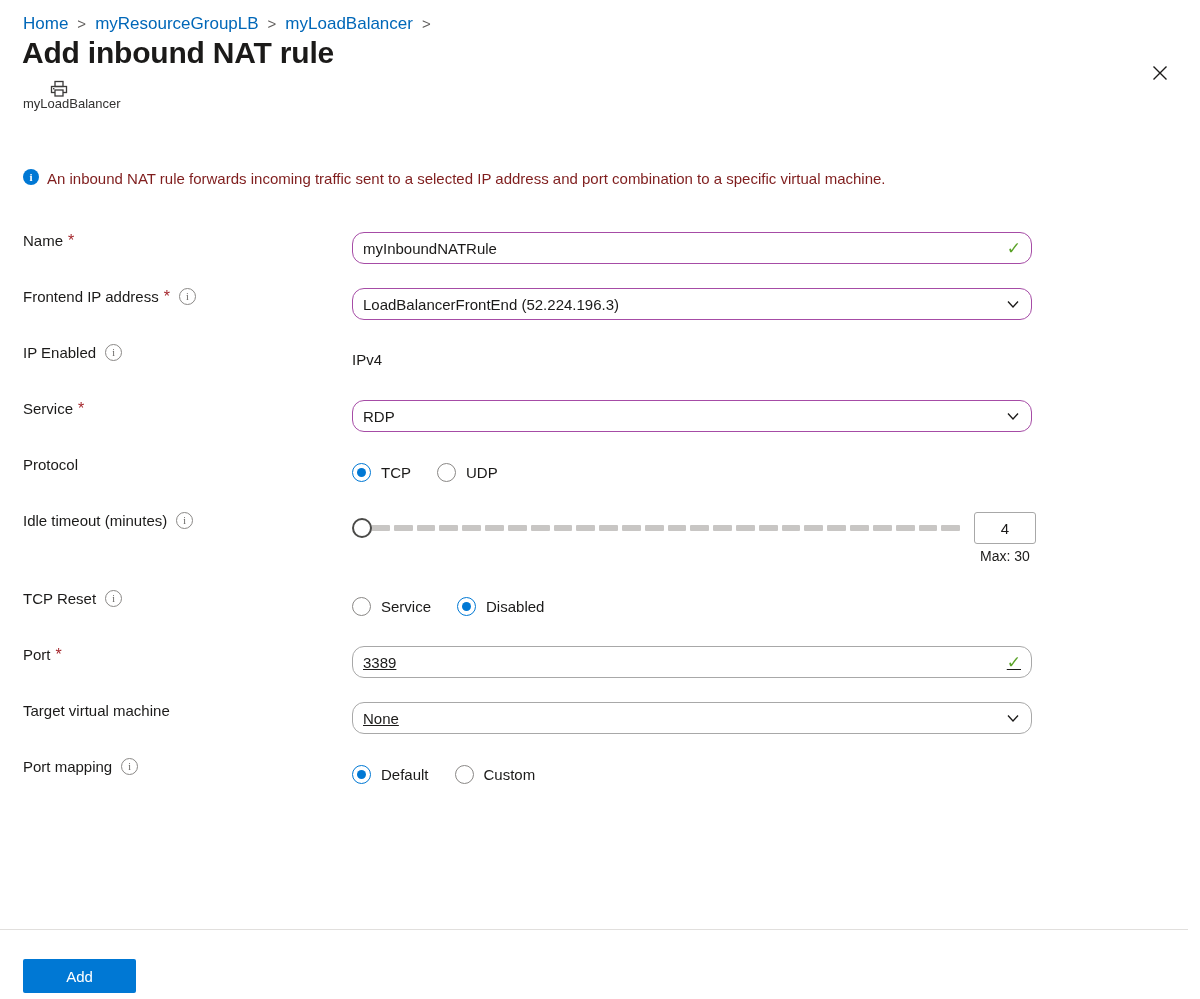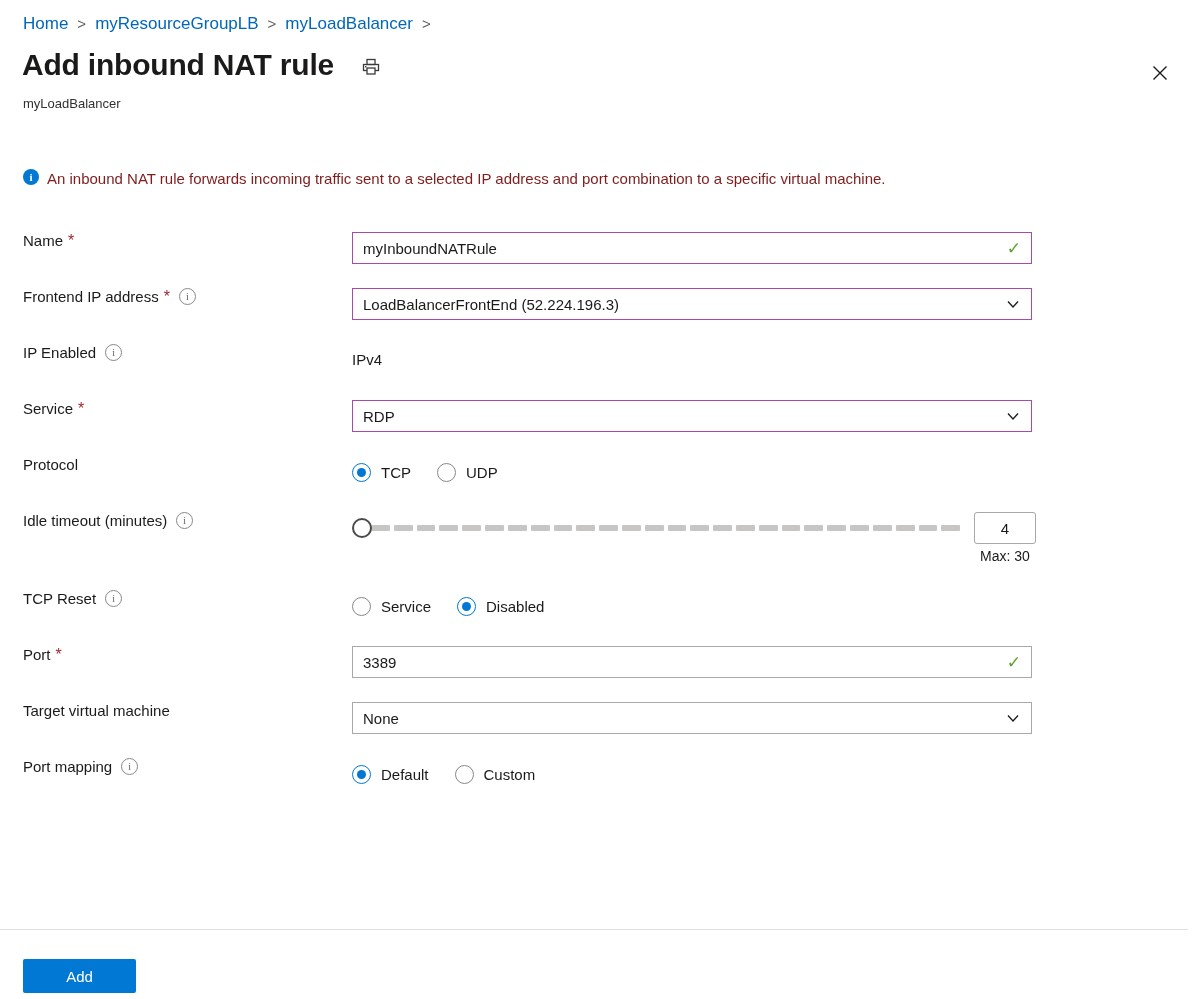"Add inbound NAT rule" .title-row { flex-direction: none -> column; top: 48px -> 36px }
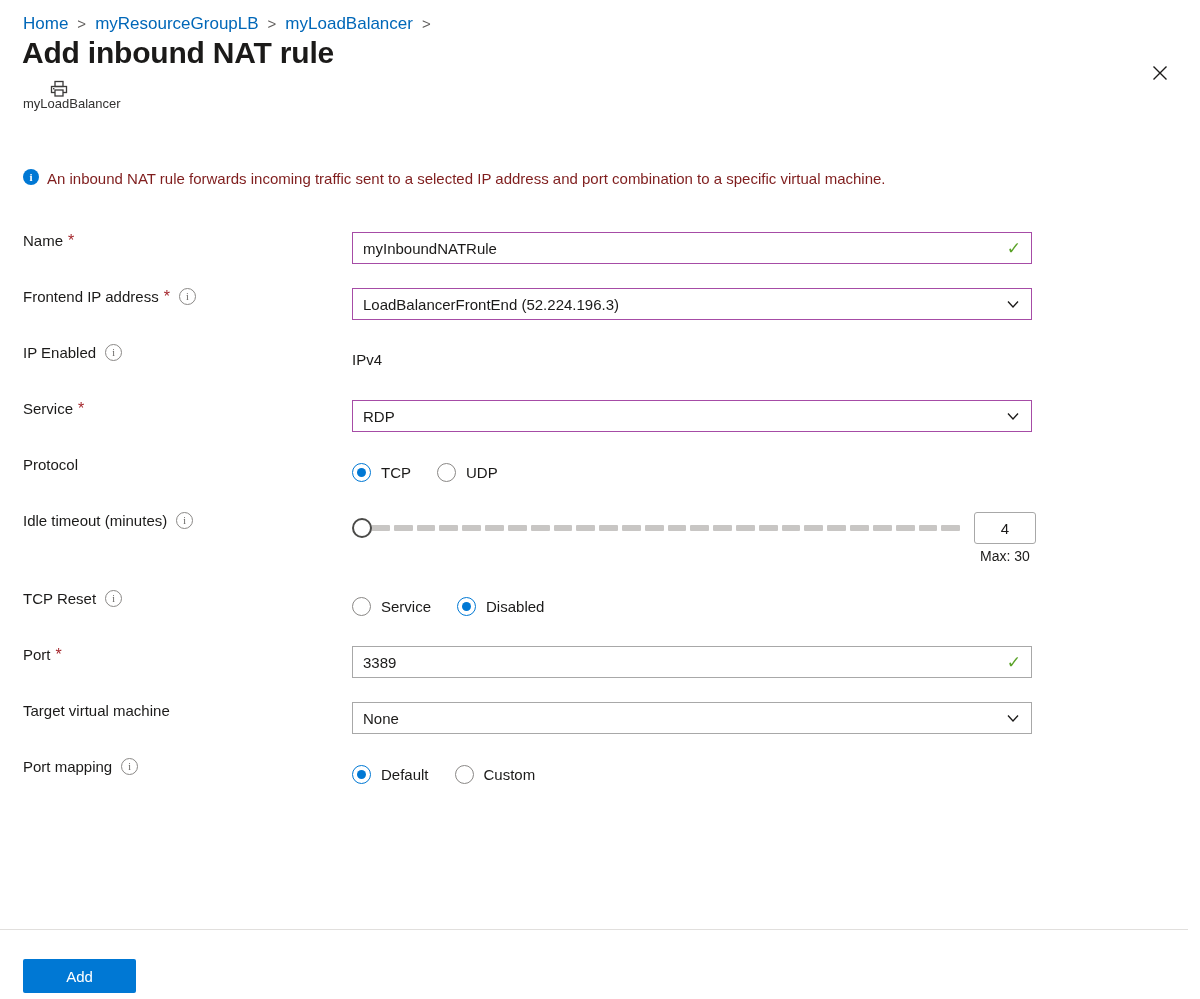"myInboundNATRule" .input { border-radius: 0 -> 12px }
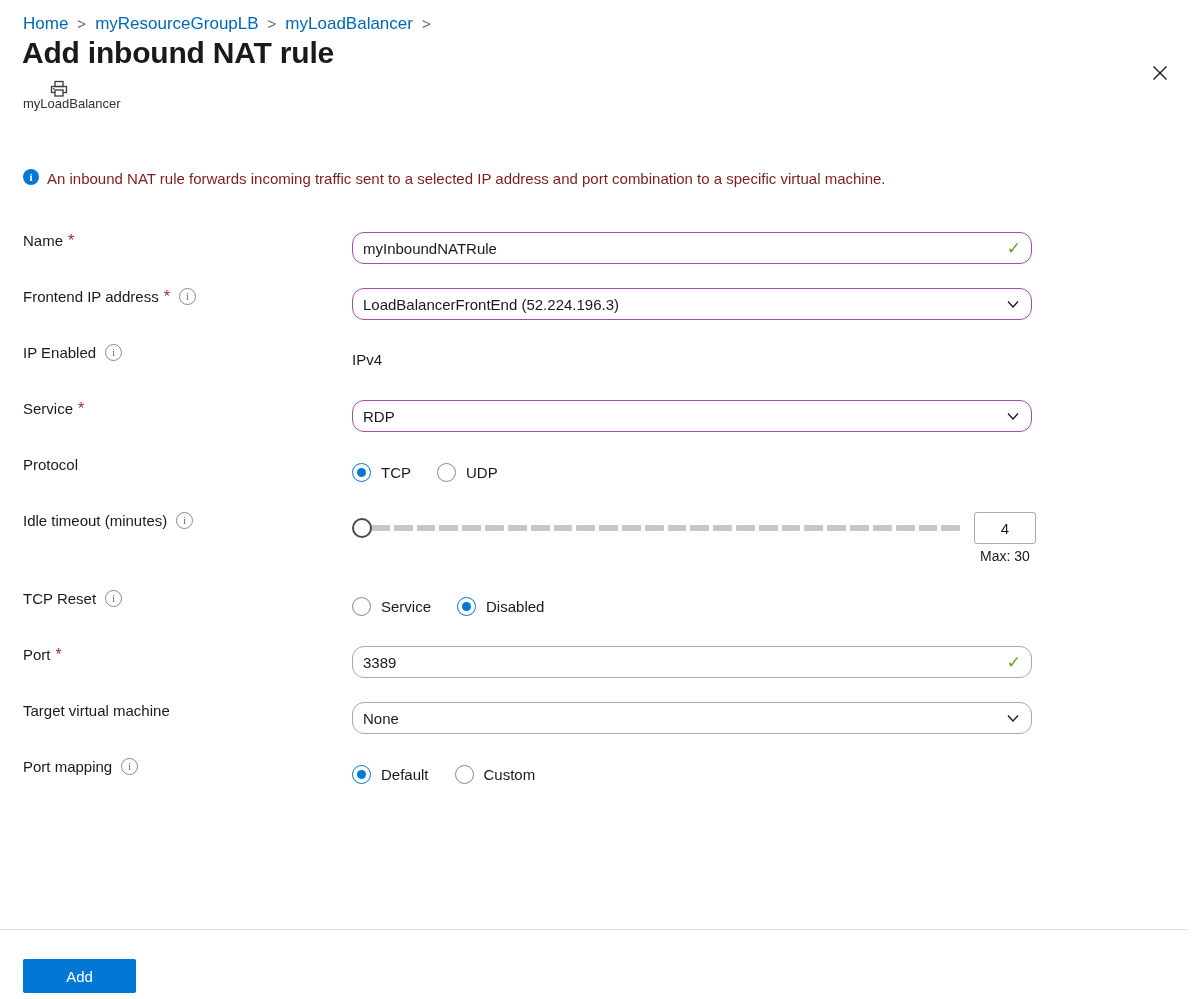"3389" .input.gray { text-decoration: none -> underline }
